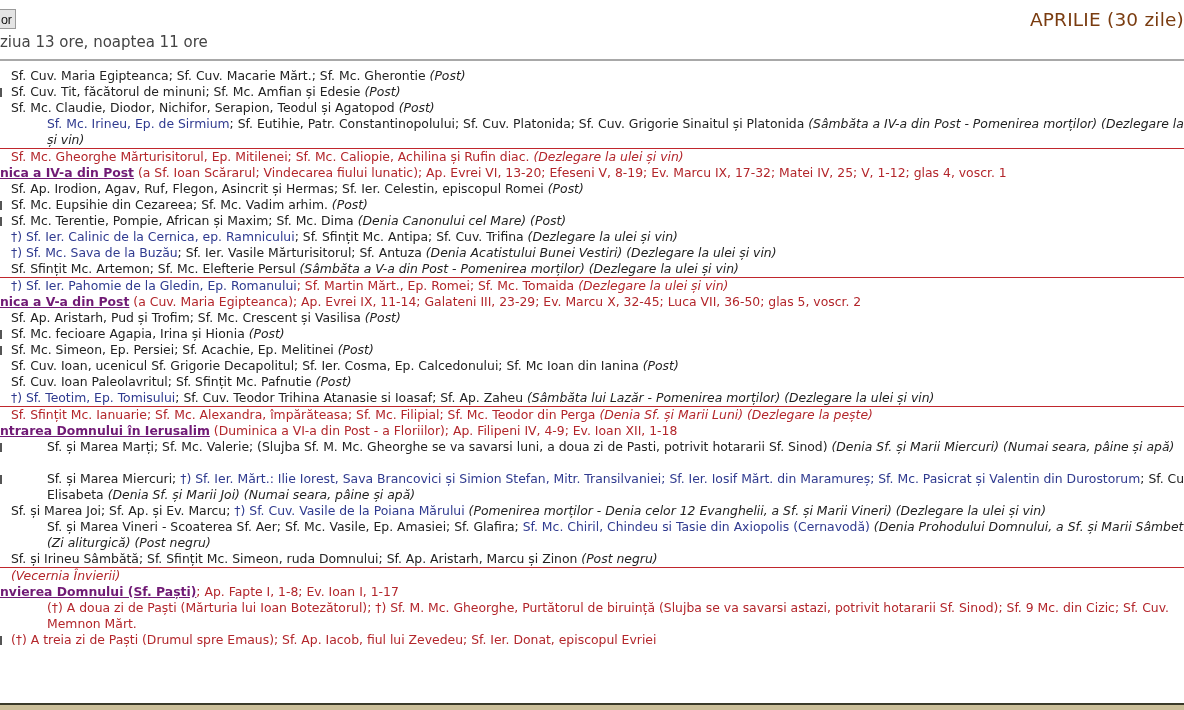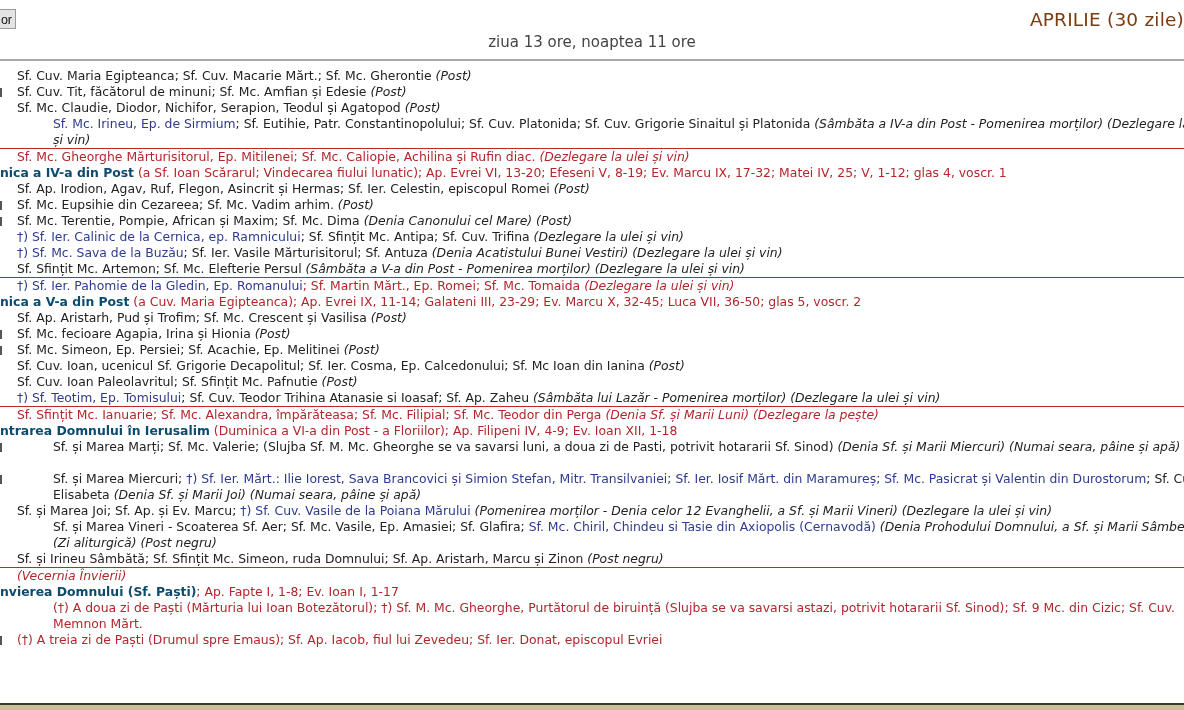"ziua 13 ore, noaptea 11" .subtitle { text-align: center -> left }
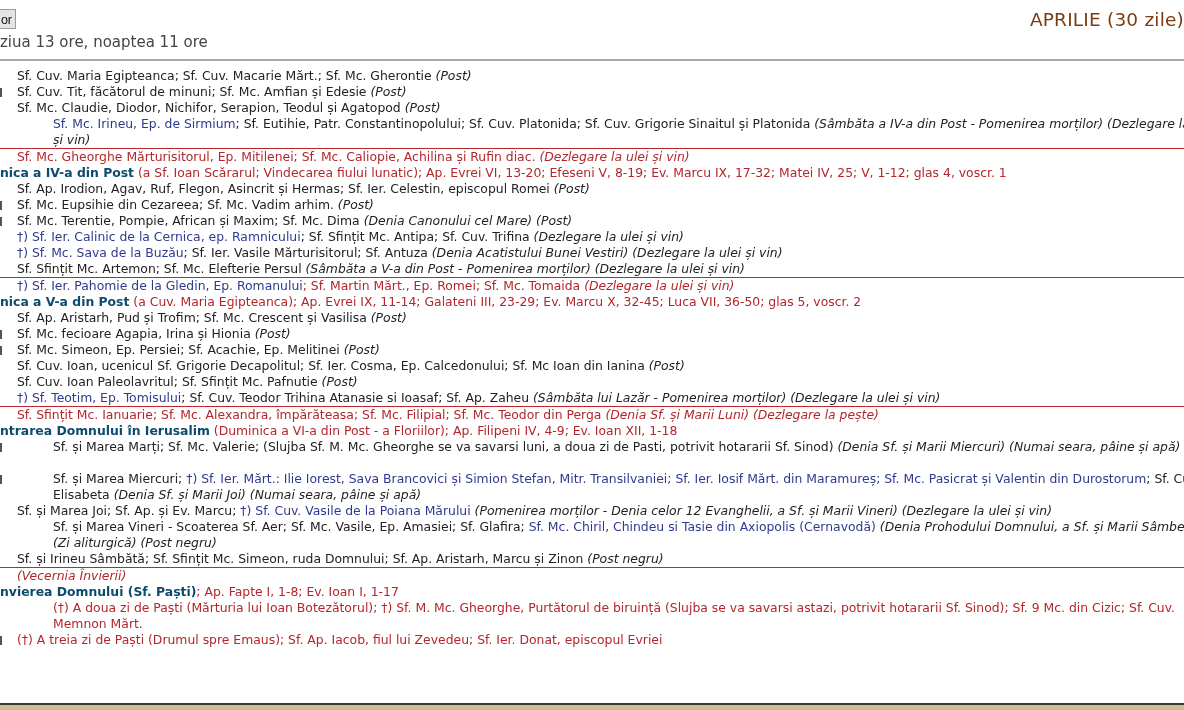"Sf. Cuv. Maria Egipteanca; Sf." .row { padding-left: 17px -> 11px }
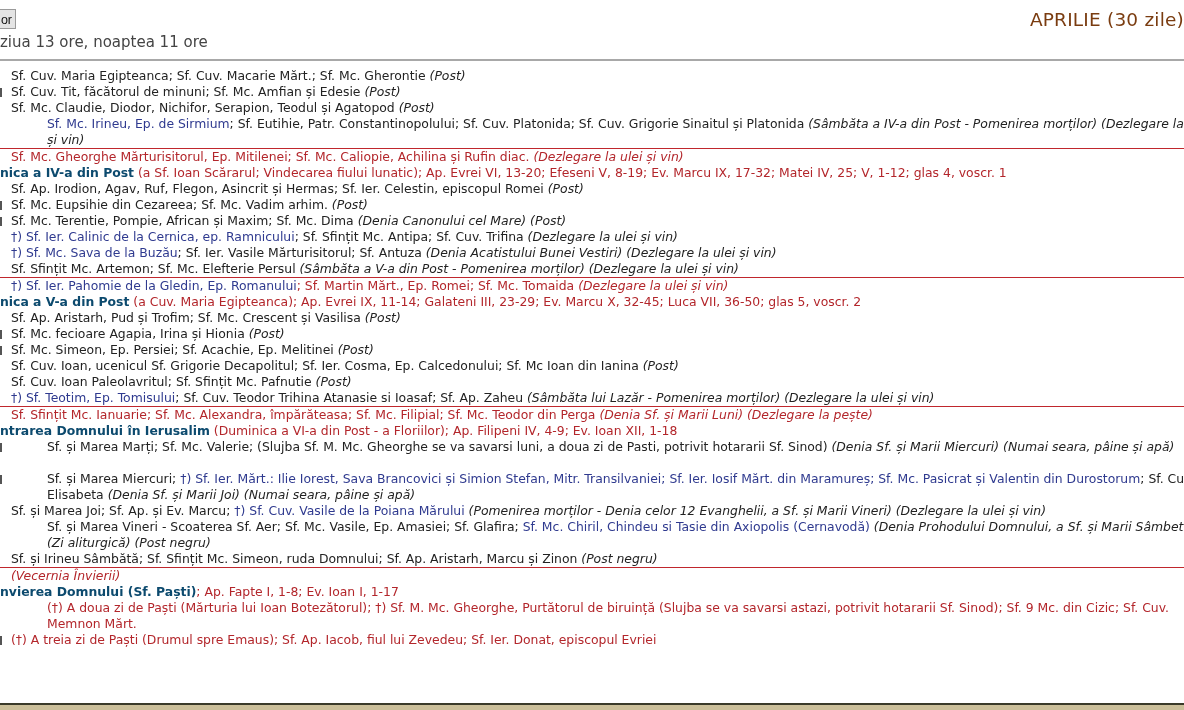"nica a IV-a din Post" .bold-red { color: #0c4a6e -> #701a75; text-decoration: none -> underline }
